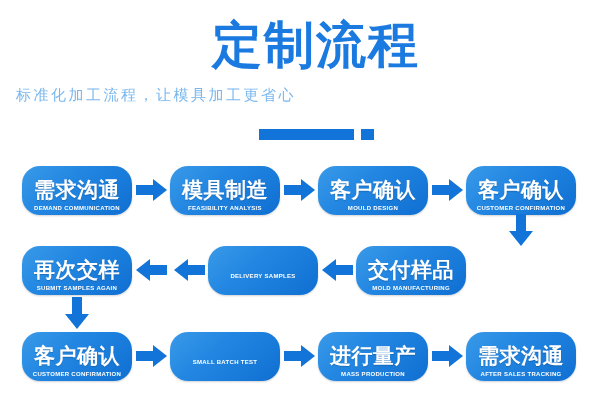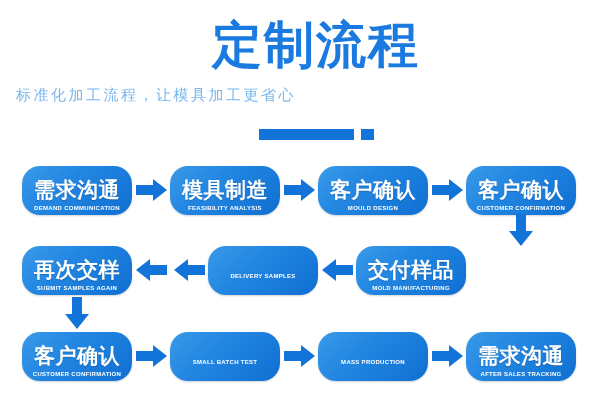"进行量产" span.node-cn { html: none -> <span>进行量产</span> }
